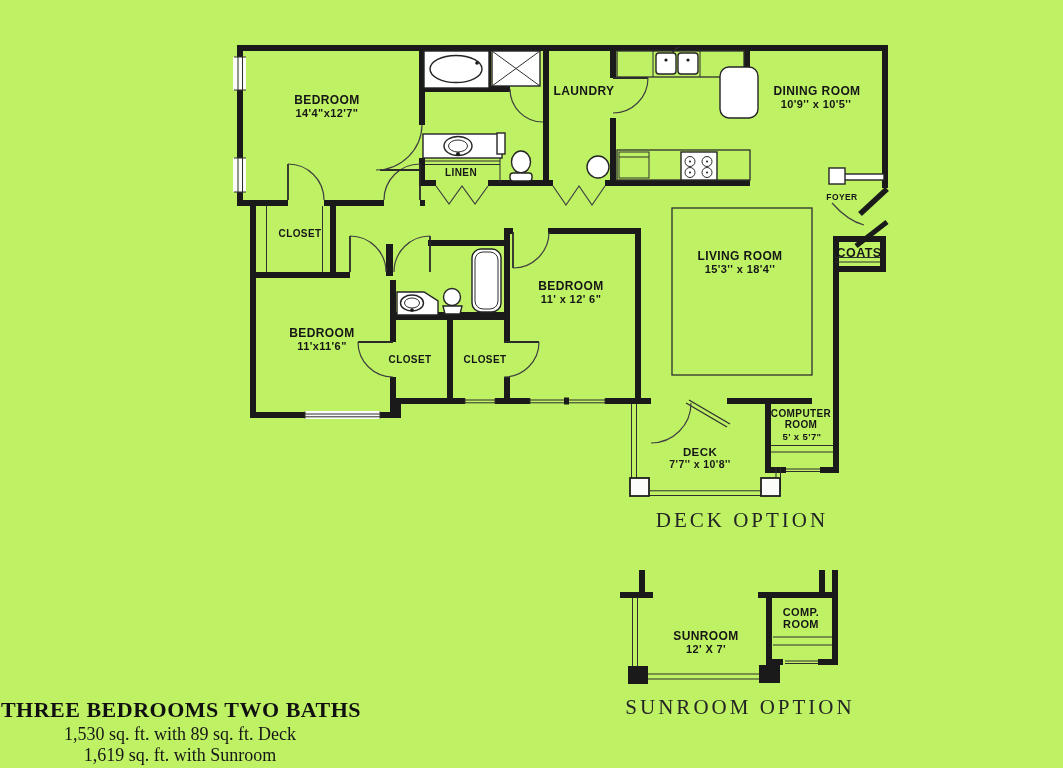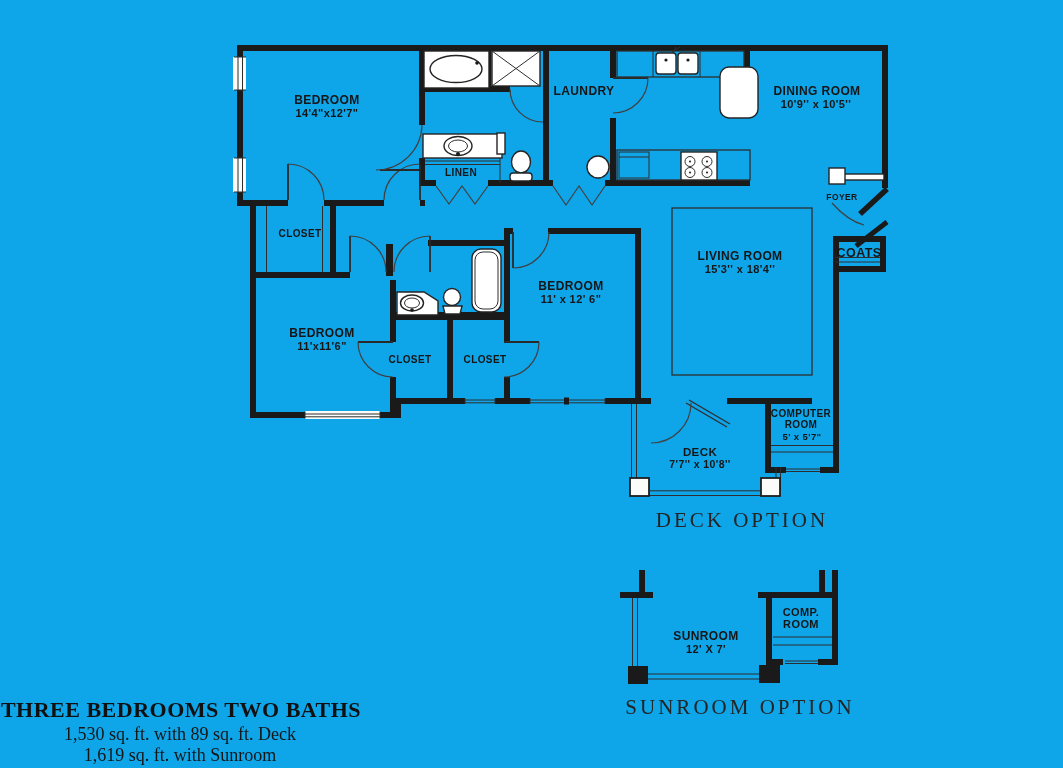"BEDROOM" .page { background: #0ea5e9 -> #bef264 }
